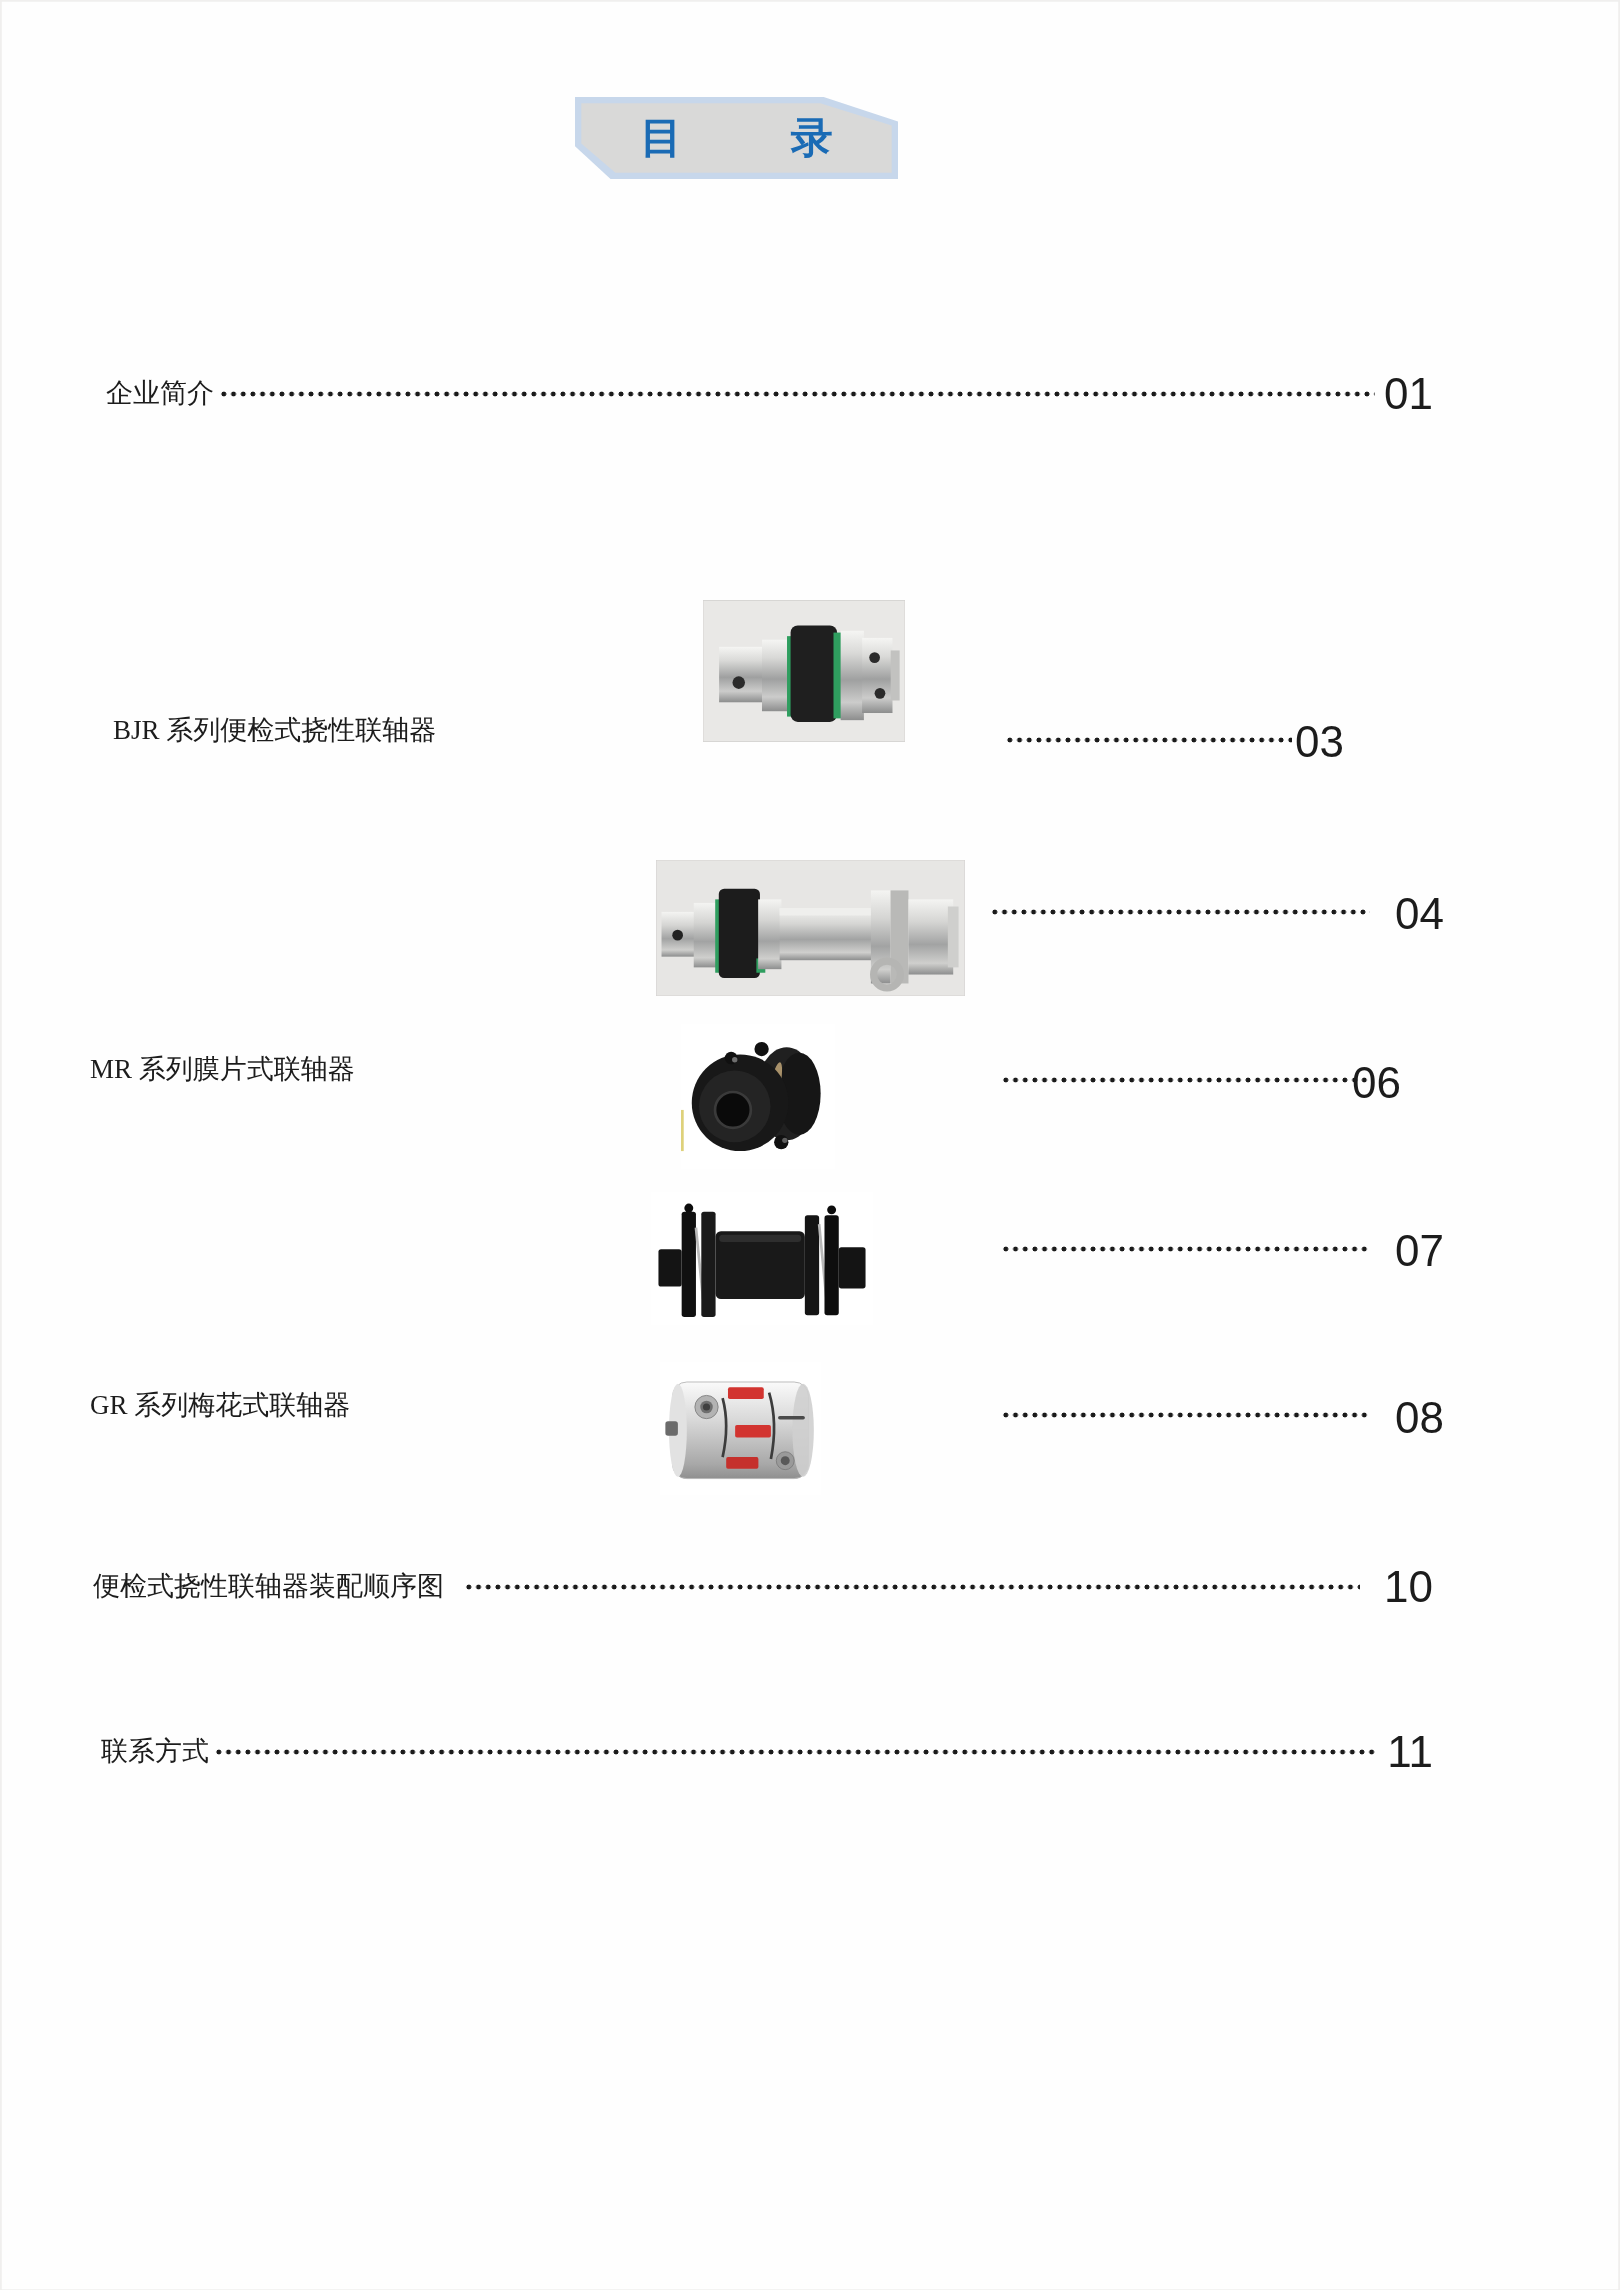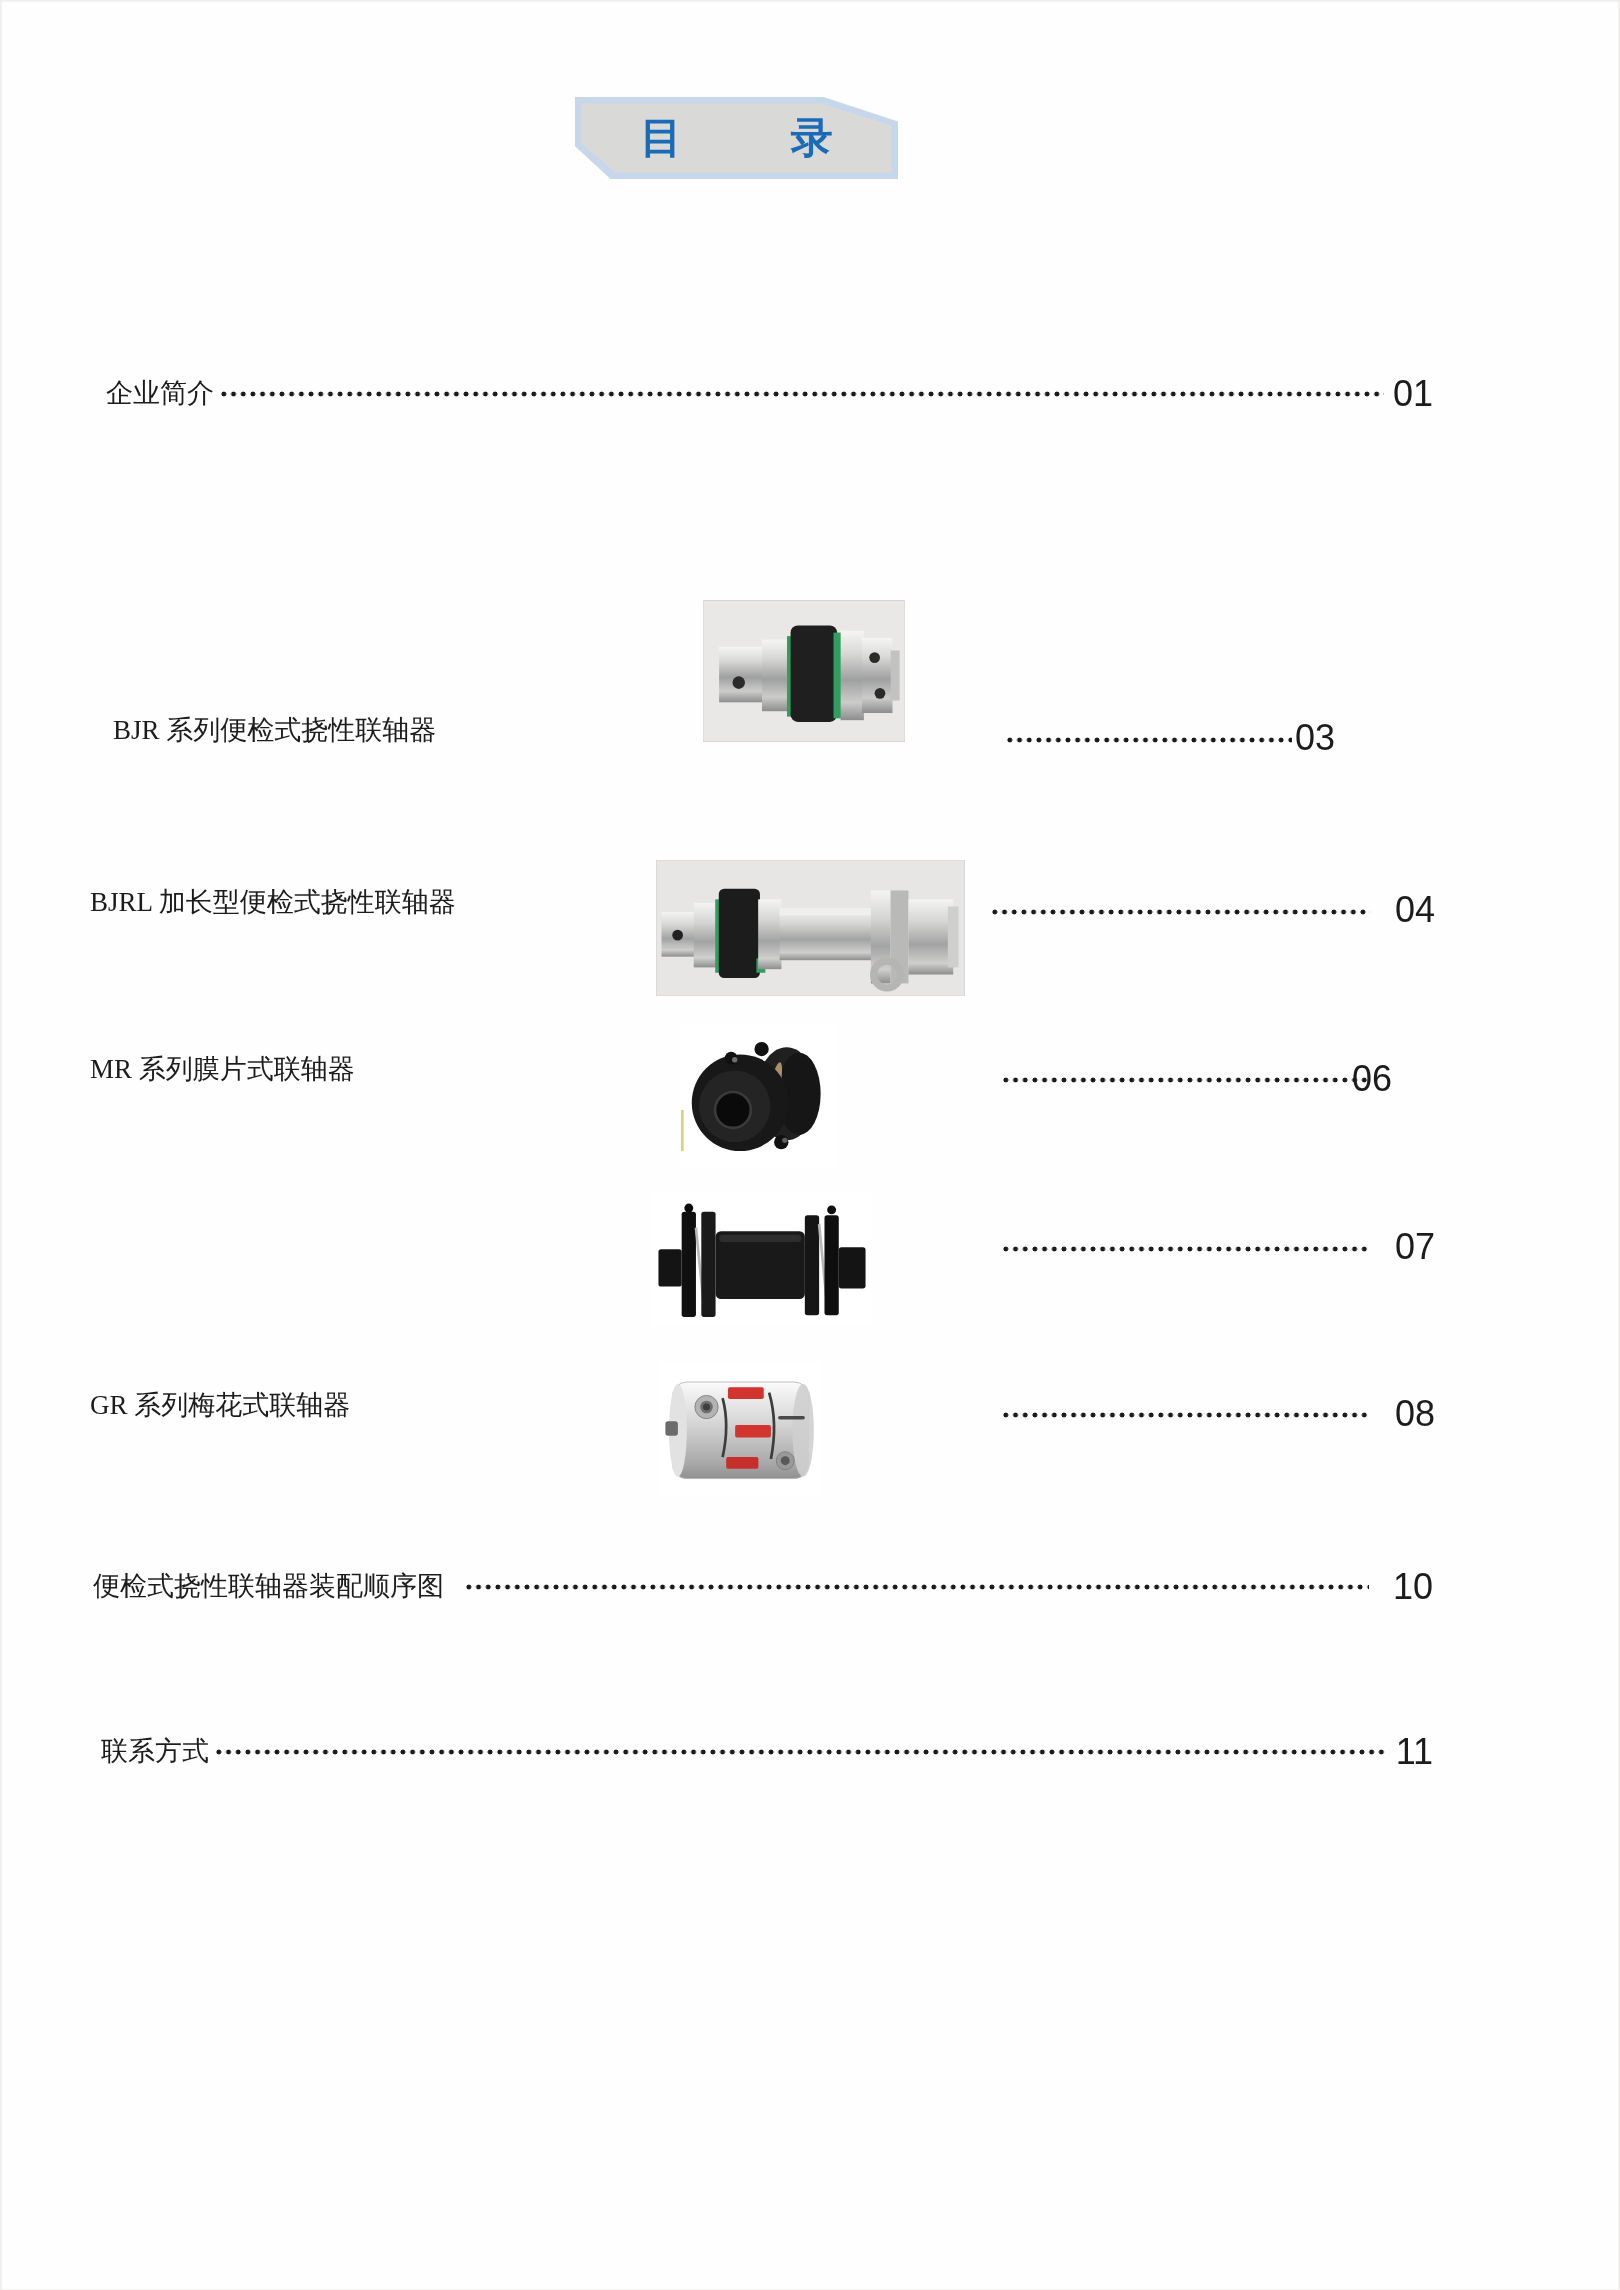"01" .pagenum { font-size: 36px -> 44px }
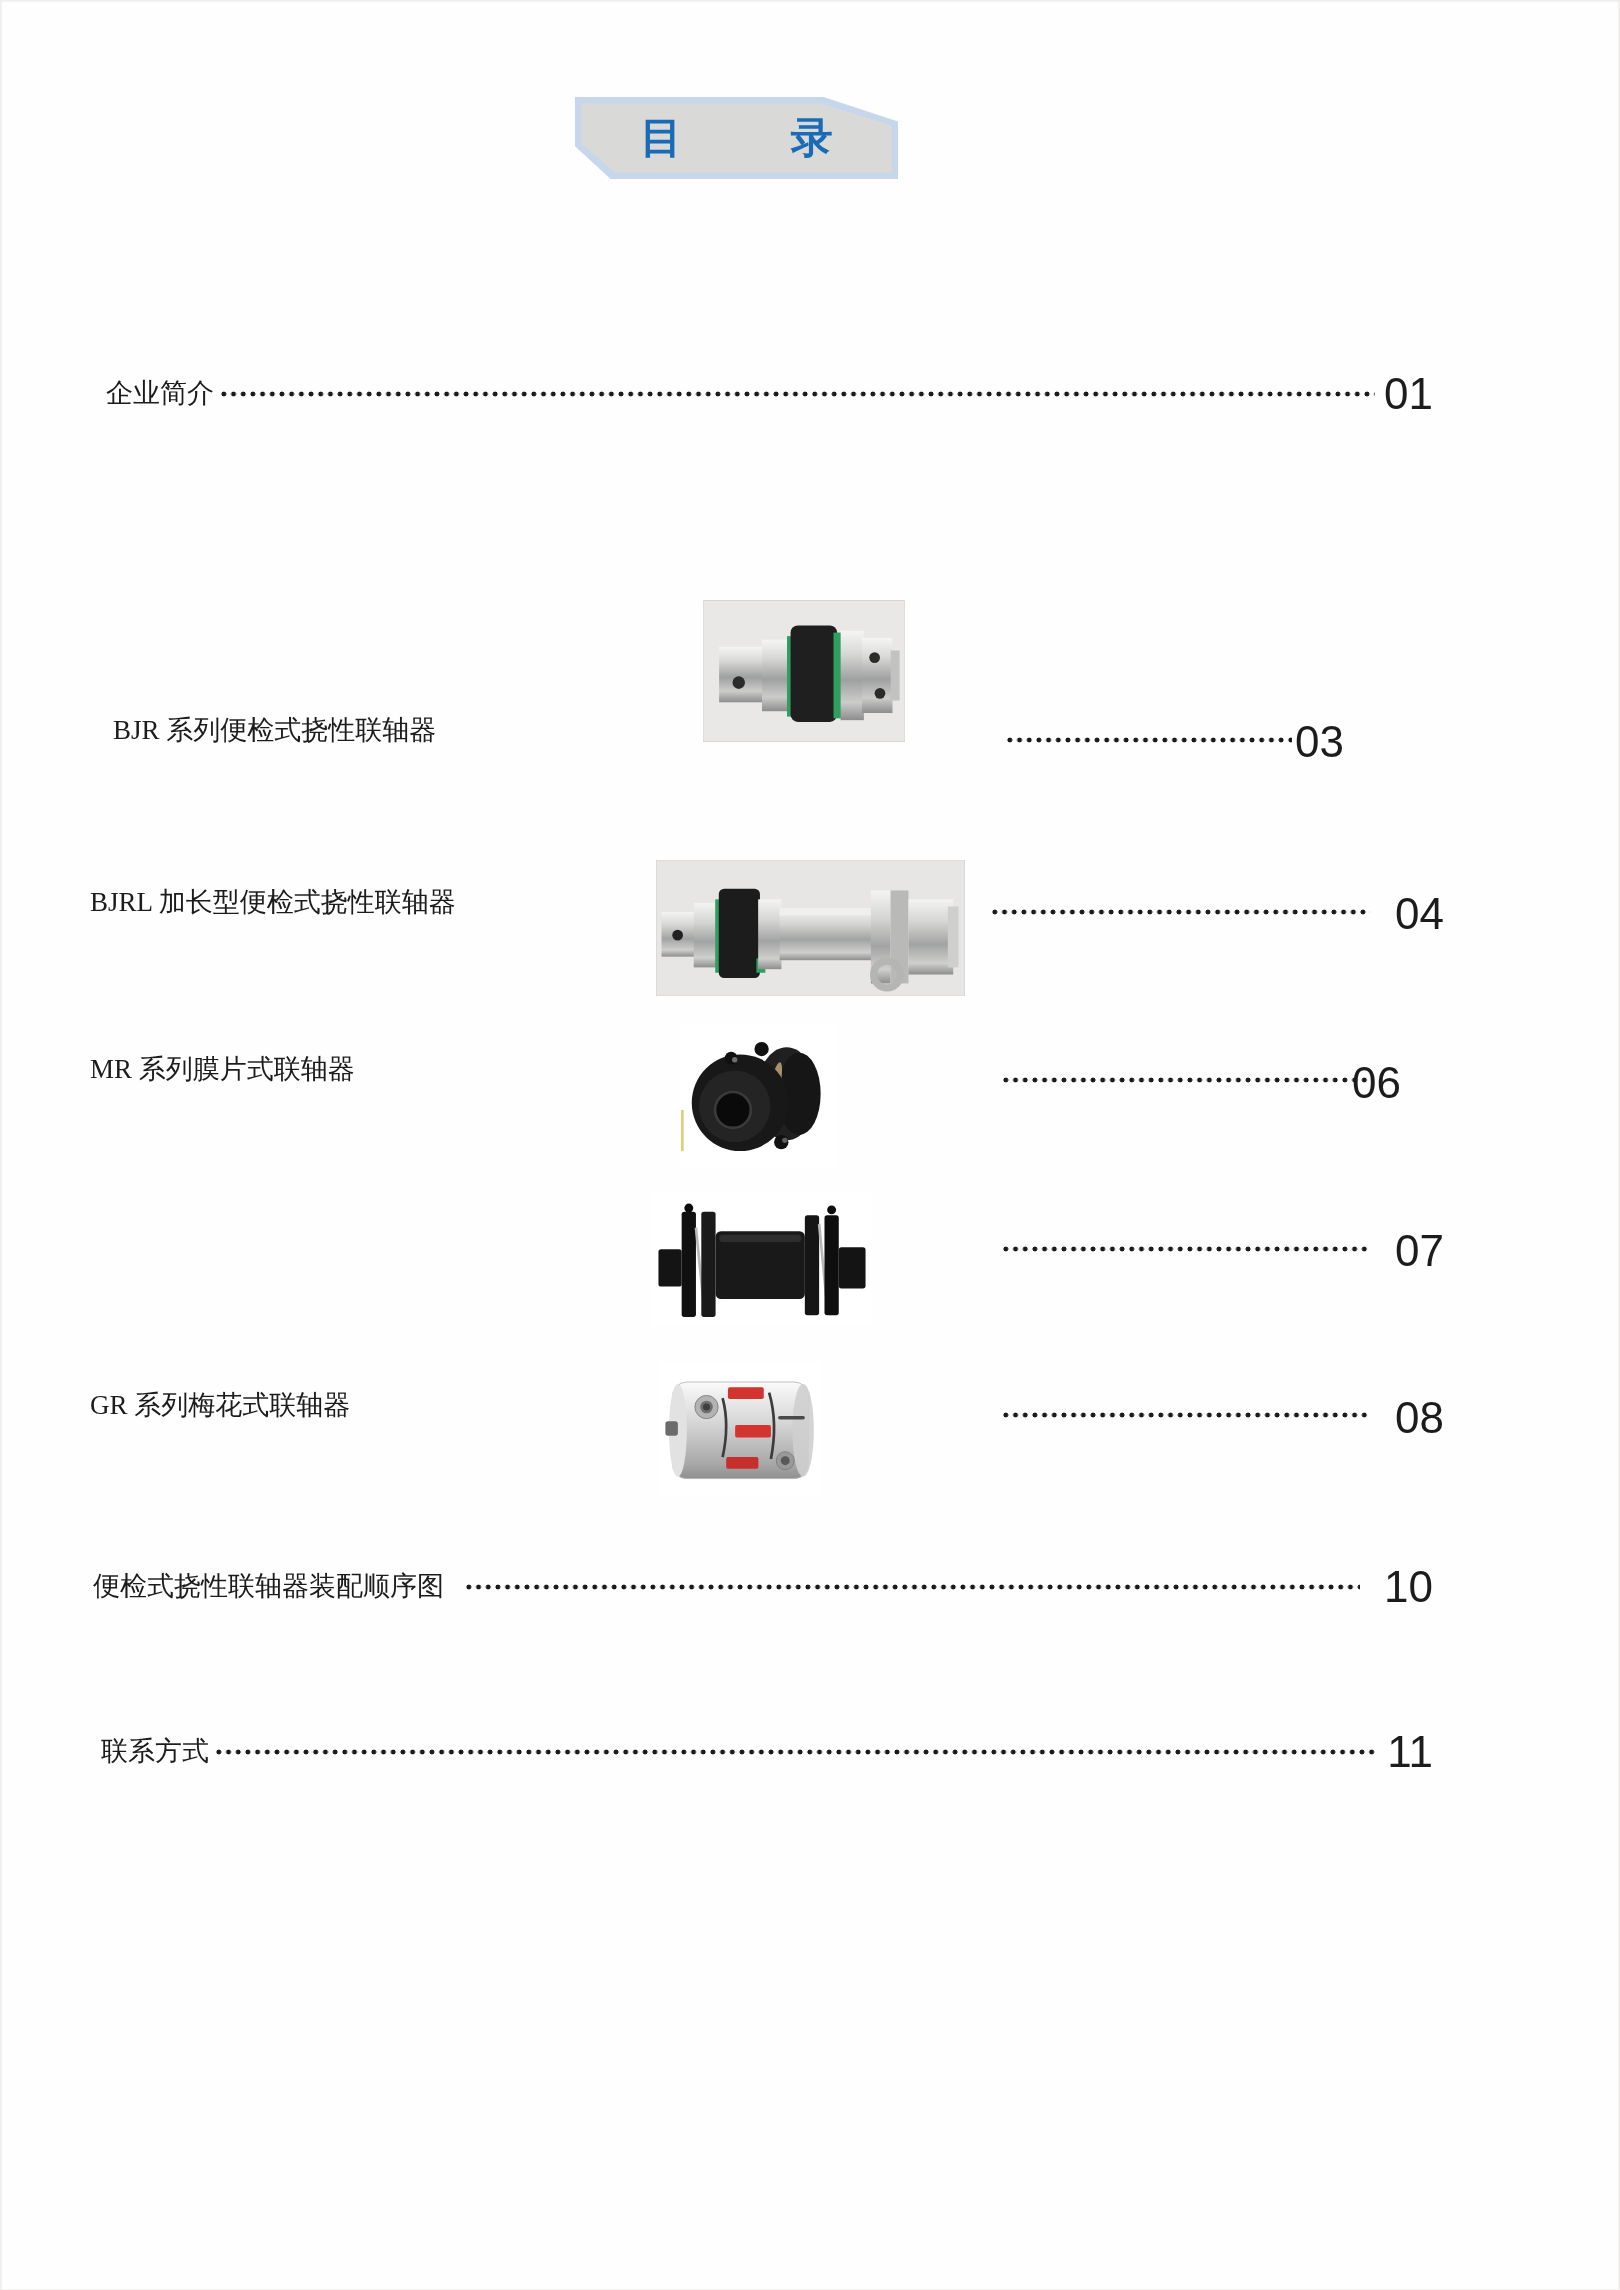"BJRL 加长型便检式挠性联轴器" span.toc-label { html: <span>BJRL 加长型便检式挠性联轴器</span> -> none }
